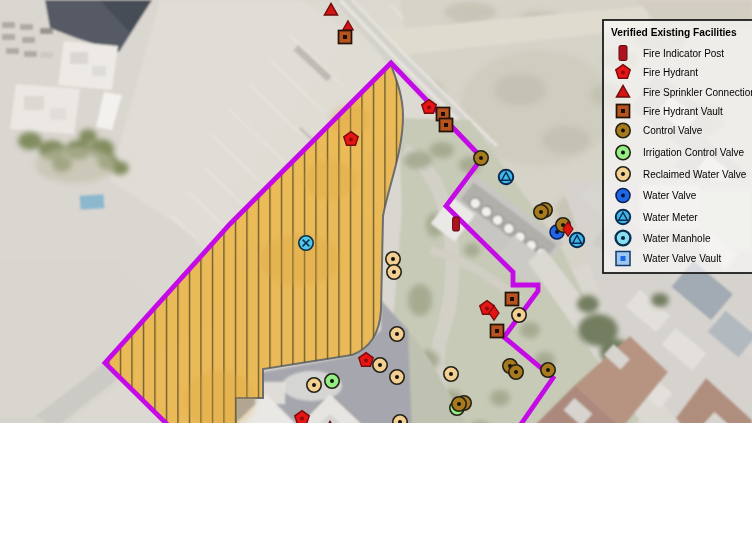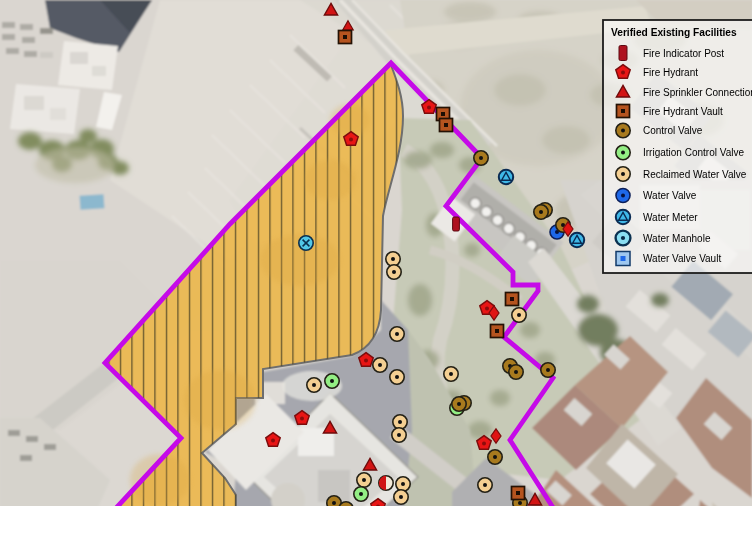"Verified Existing Facilities" #map { height: 506px -> 423px }
